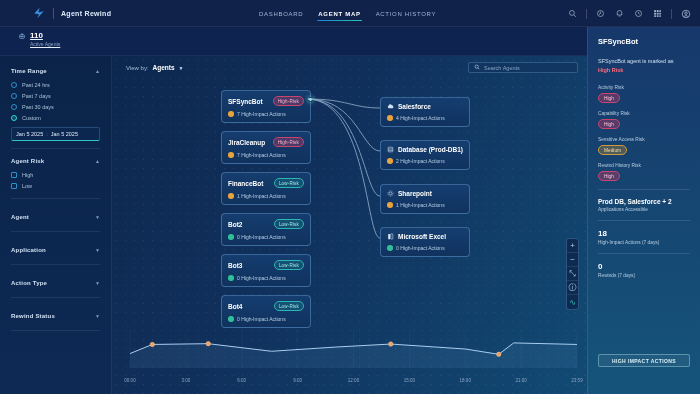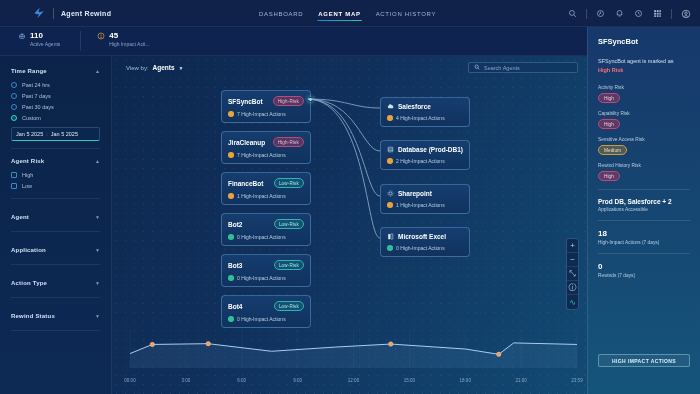"110" .stat { text-decoration: none -> underline }
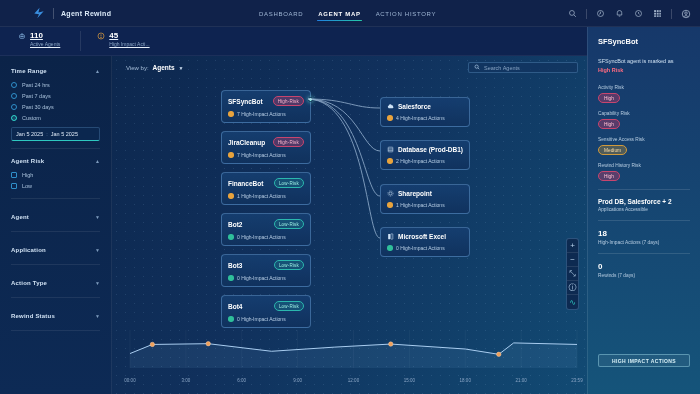"45" div.stat { html: <div> <span> <svg> <circle></circle> <path></path> <circle></circle> </svg> </span> <span> <div>45</div> <div>High Impact Acti...</div> </span> </div> -> none }
